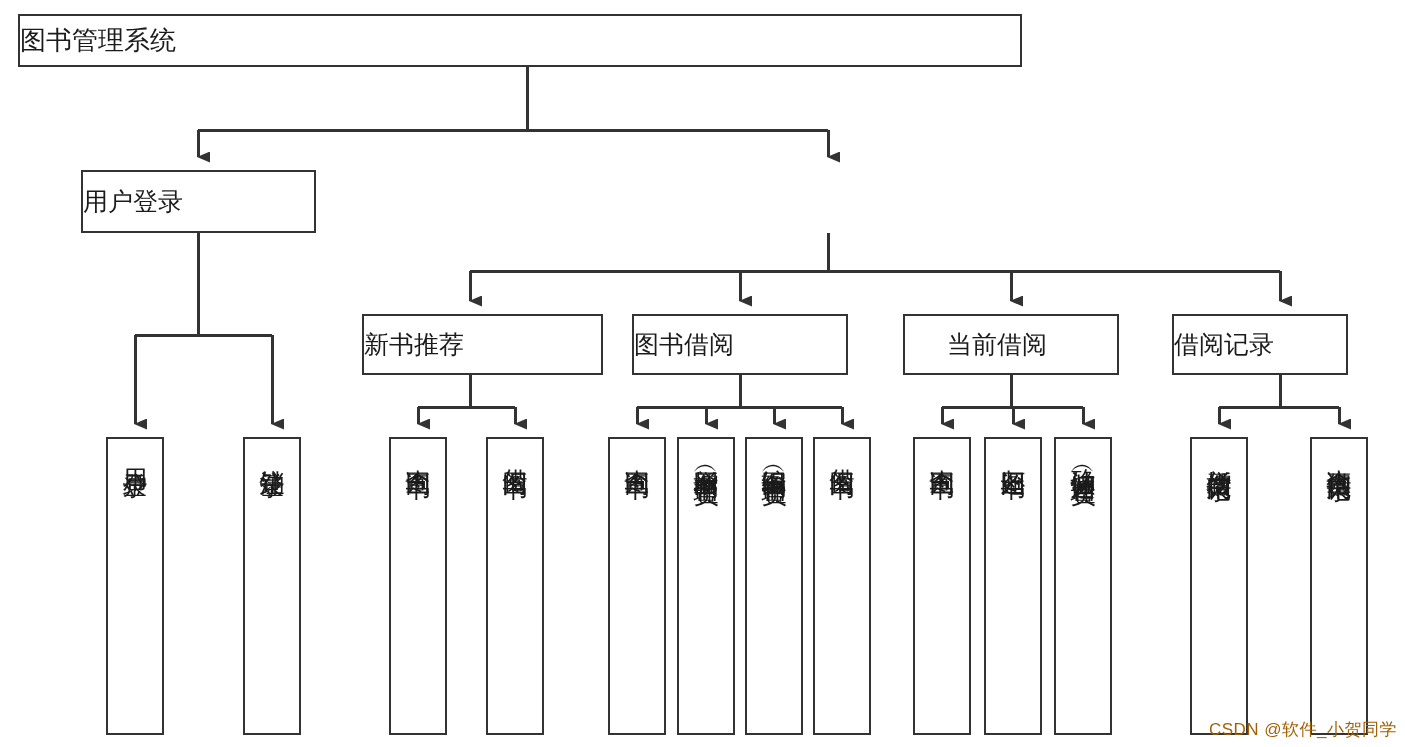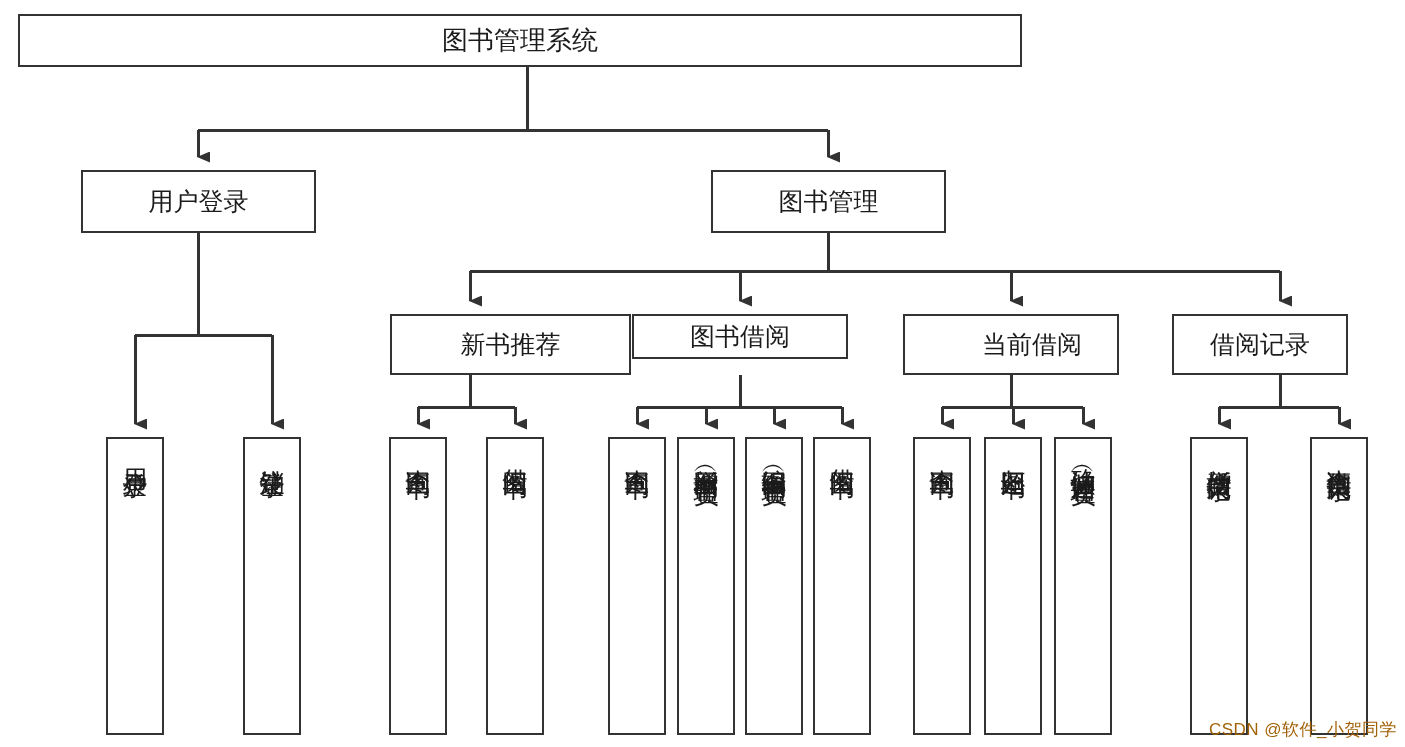"图书管理系统" .node { justify-content: center -> none }
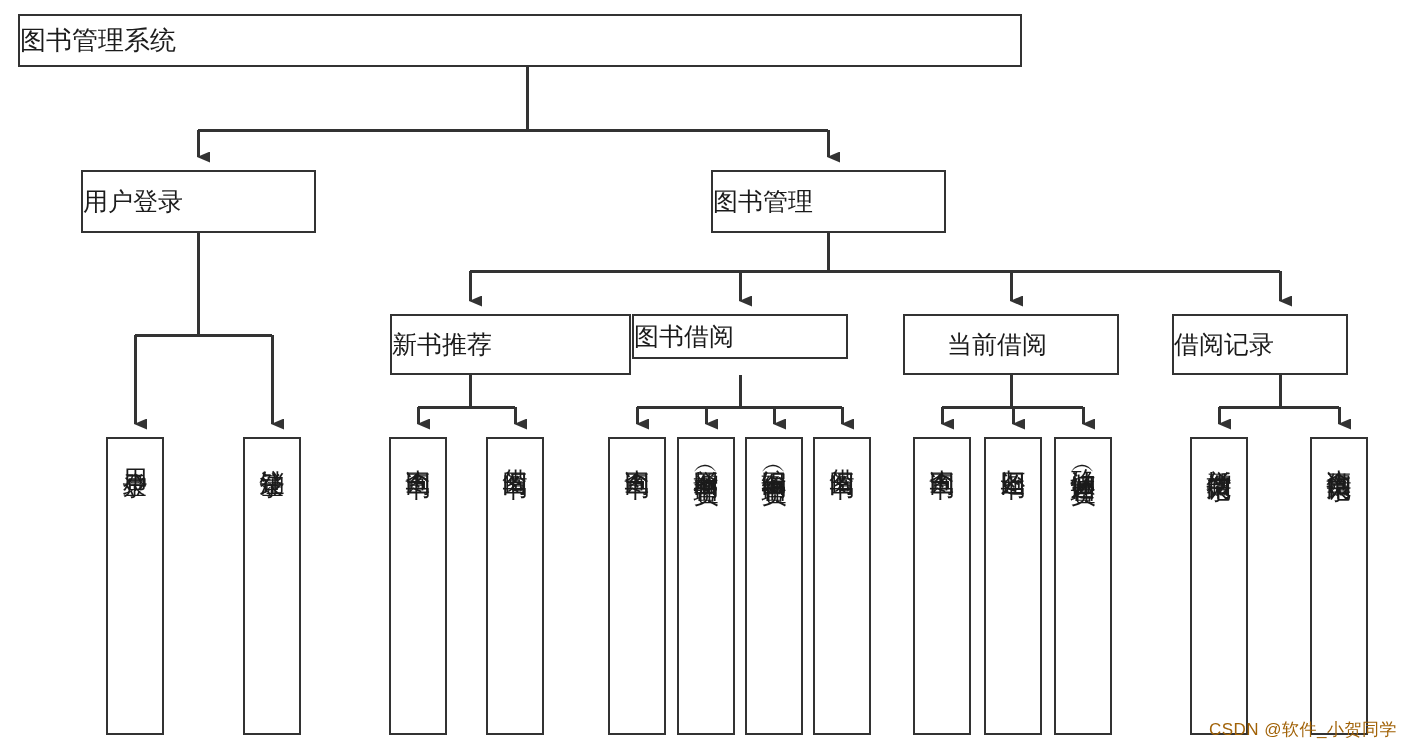"图书管理" div.node { html: <div> <span>图书管理</span> </div> -> none }
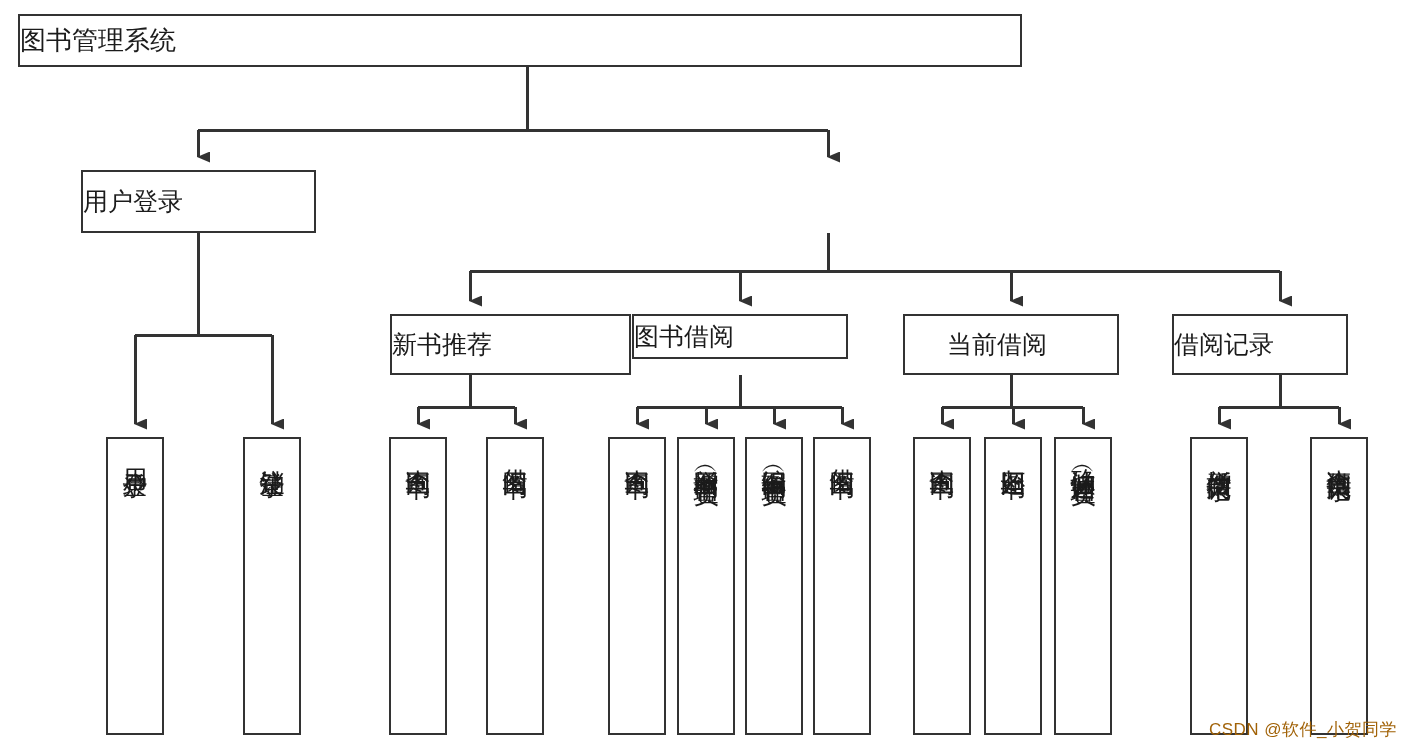"新书推荐" div.node { margin-left: 28px -> none }
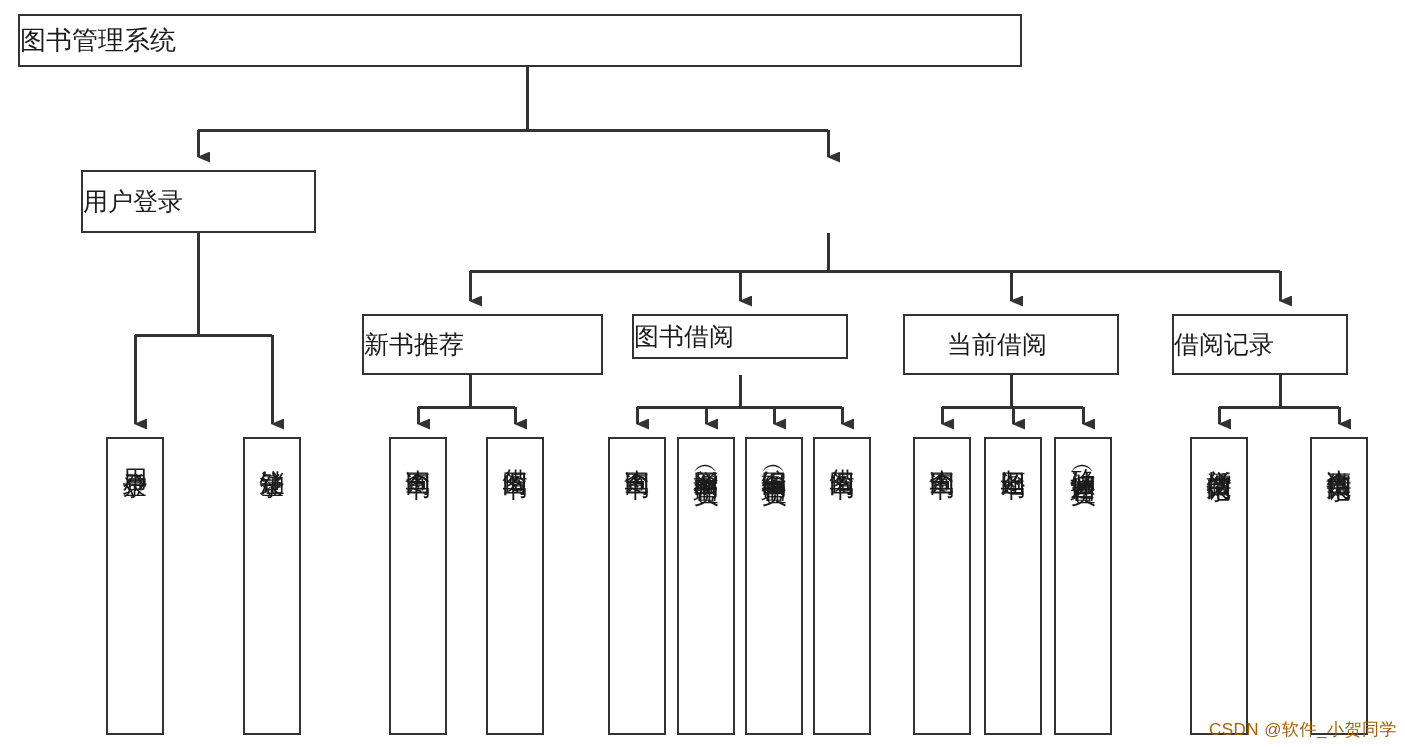"图书借阅" div.node { height: 45px -> 61px }
